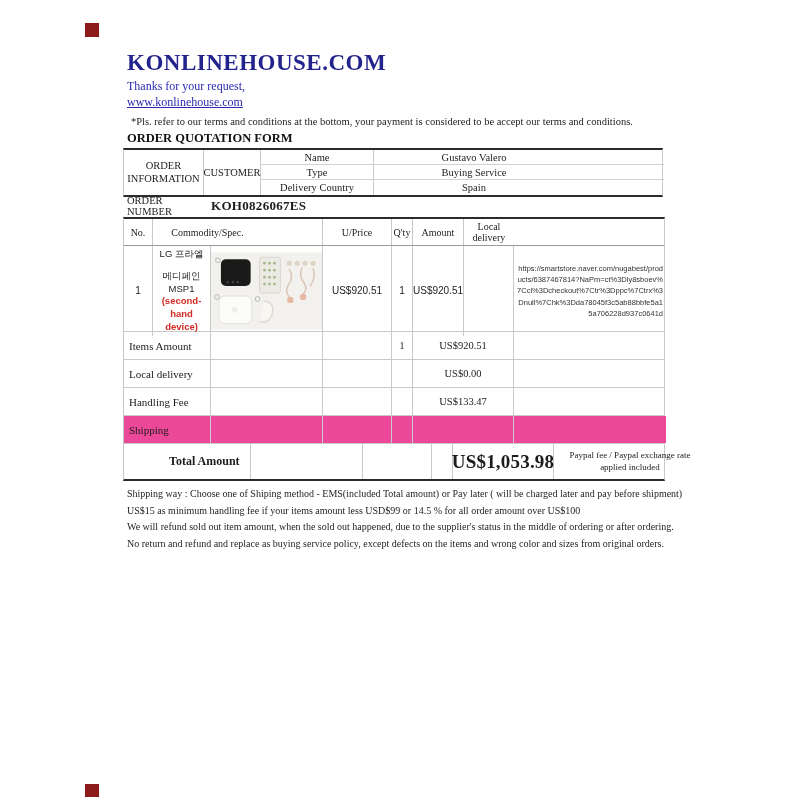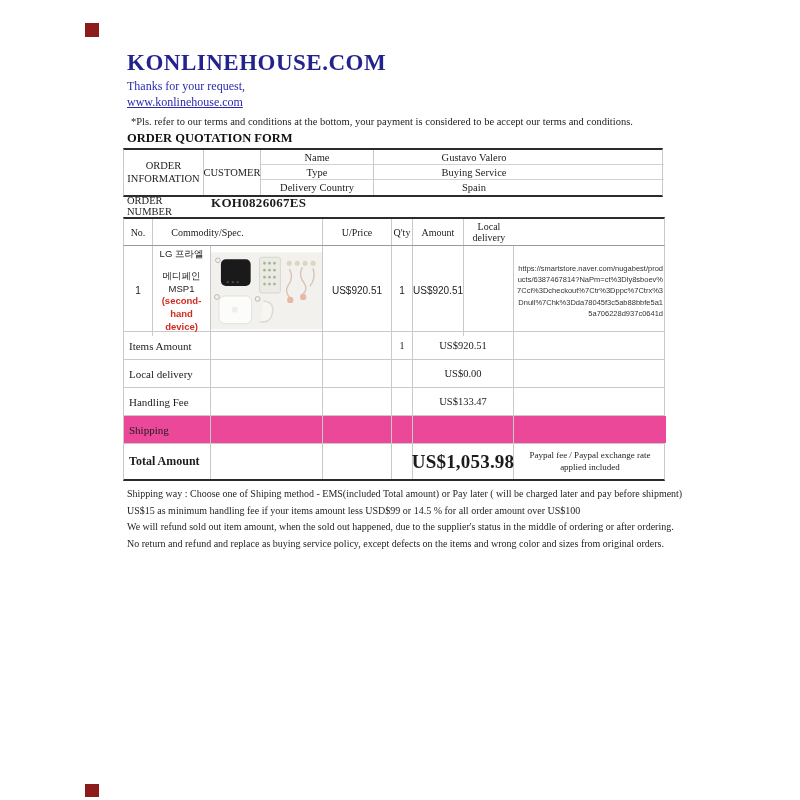"ORDER NUMBER" .order-num { align-items: flex-start -> center }
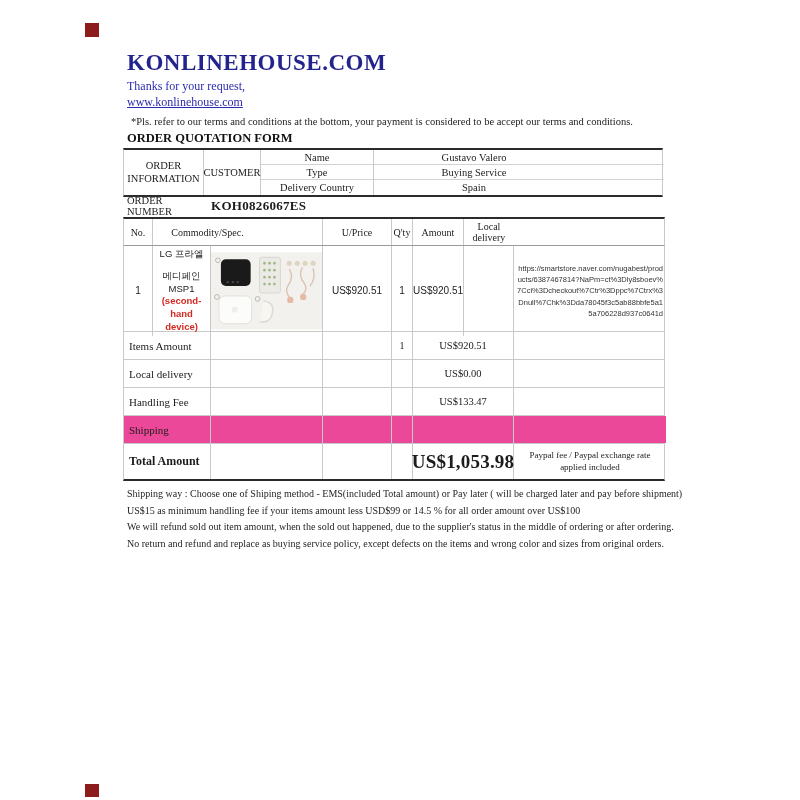"Total Amount" .total-row { padding-left: none -> 40px }
